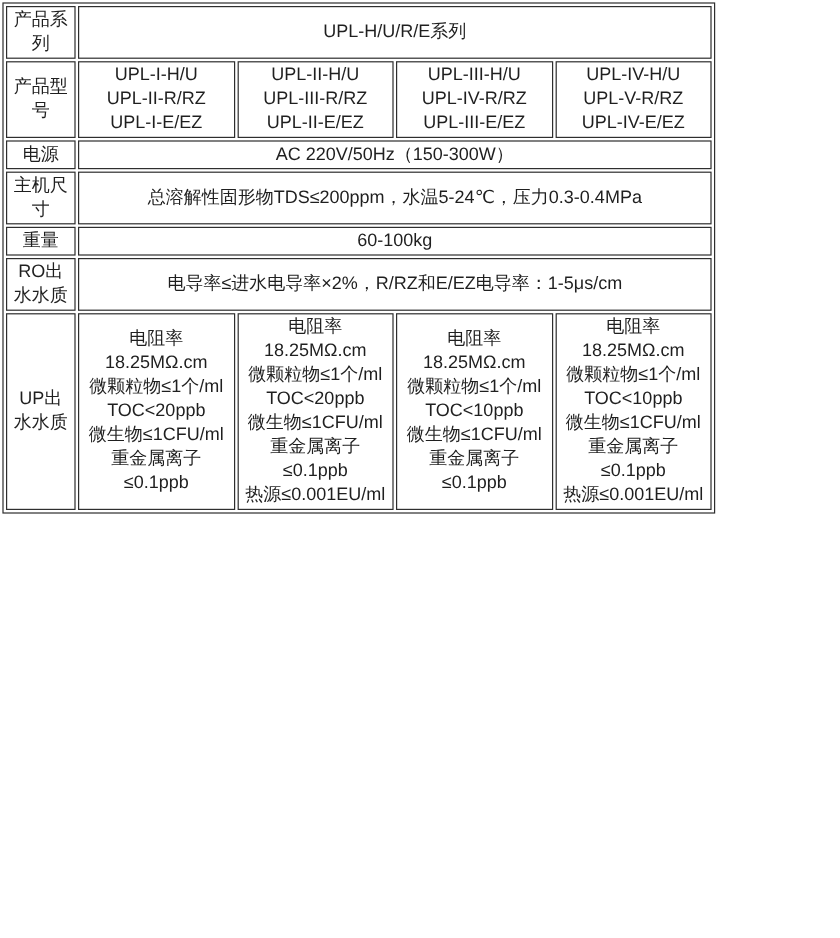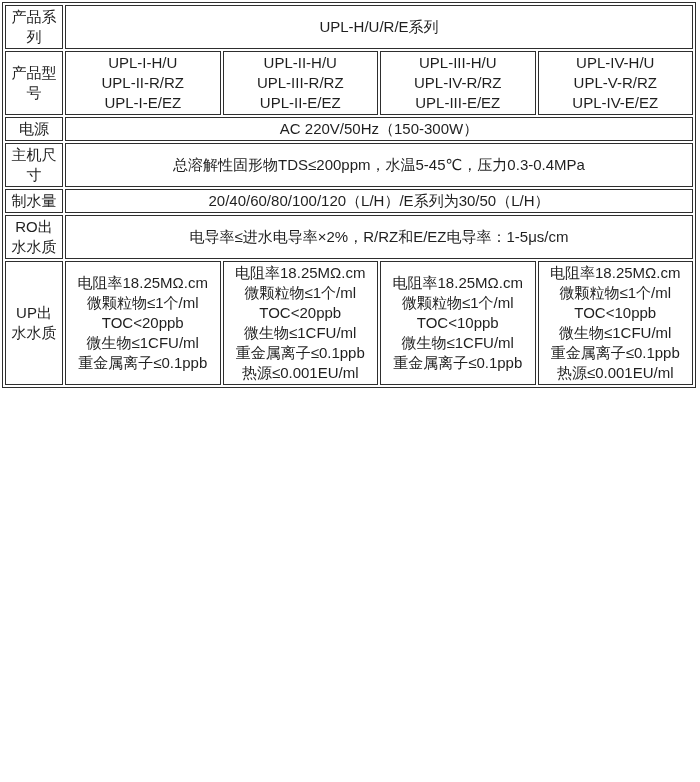"产品系列" table.spec { width: 694px -> 594px }
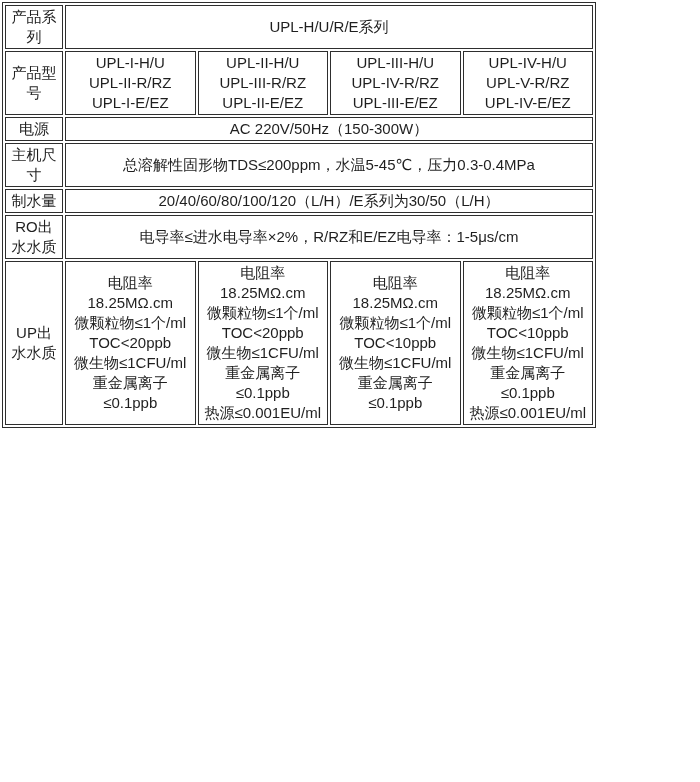"总溶解性固形物TDS≤200ppm，水温5-45℃，压力0.3-0.4MPa" td { text: 5-45 -> 5-24 }
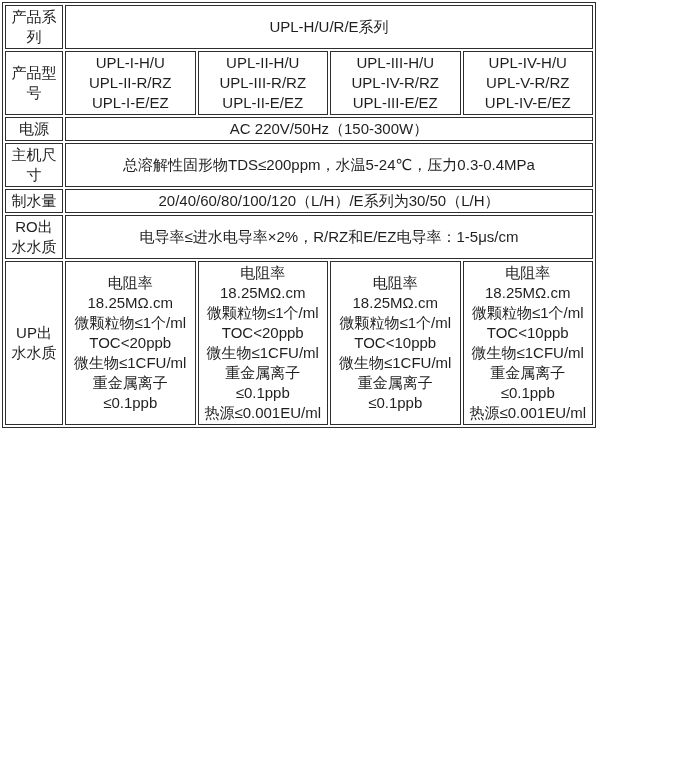"重量" tr { html: none -> <tr> <td>重量</td> <td>60-100kg</td> </tr> }
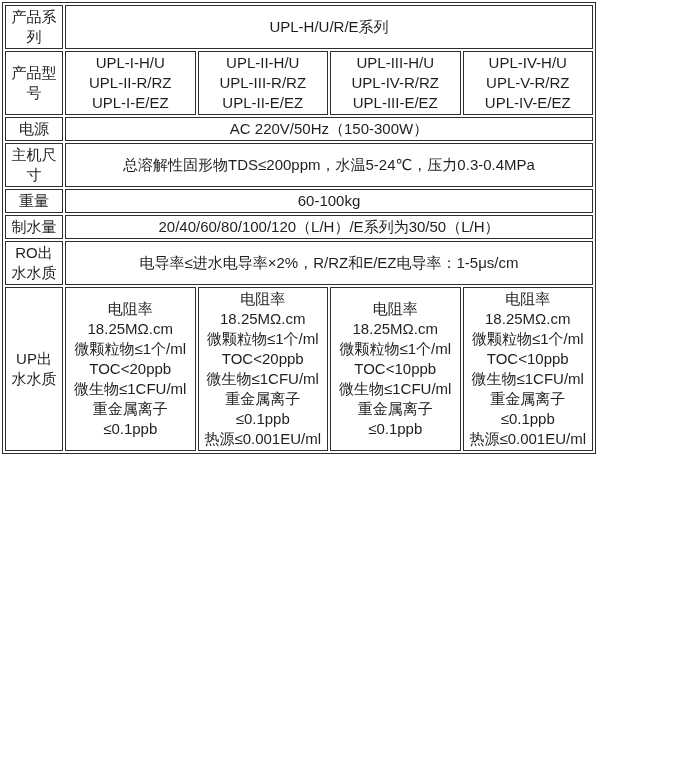"制水量" tr { html: <tr> <td>制水量</td> <td>20/40/60/80/100/120（L/H）/E系列为30/50（L/H）</td> </tr> -> none }
